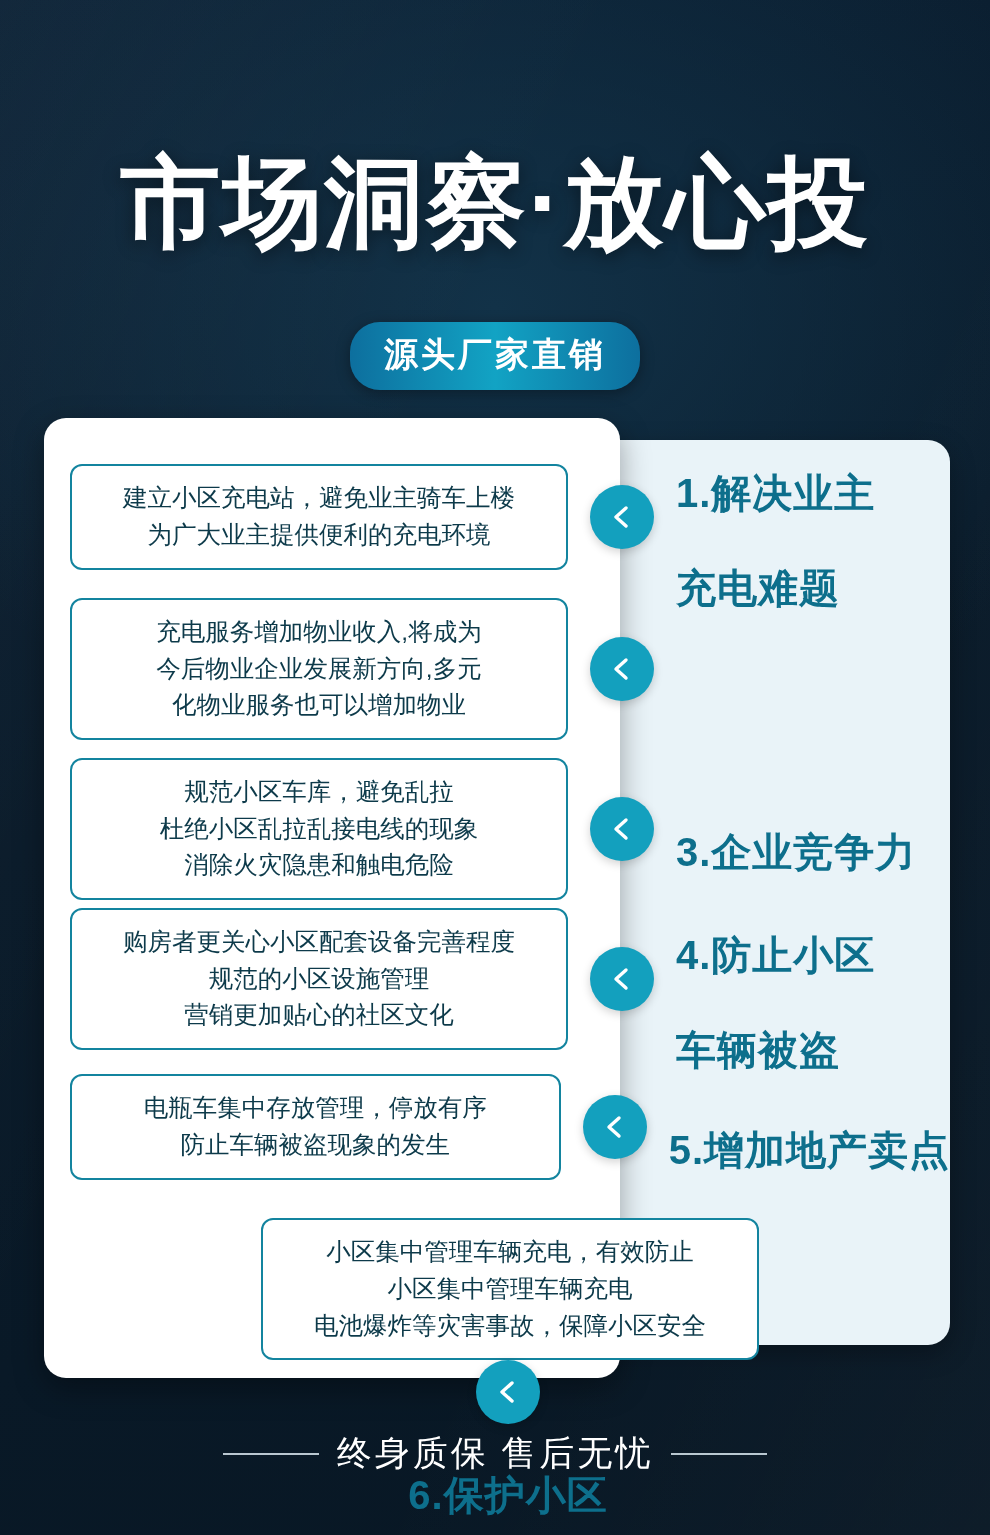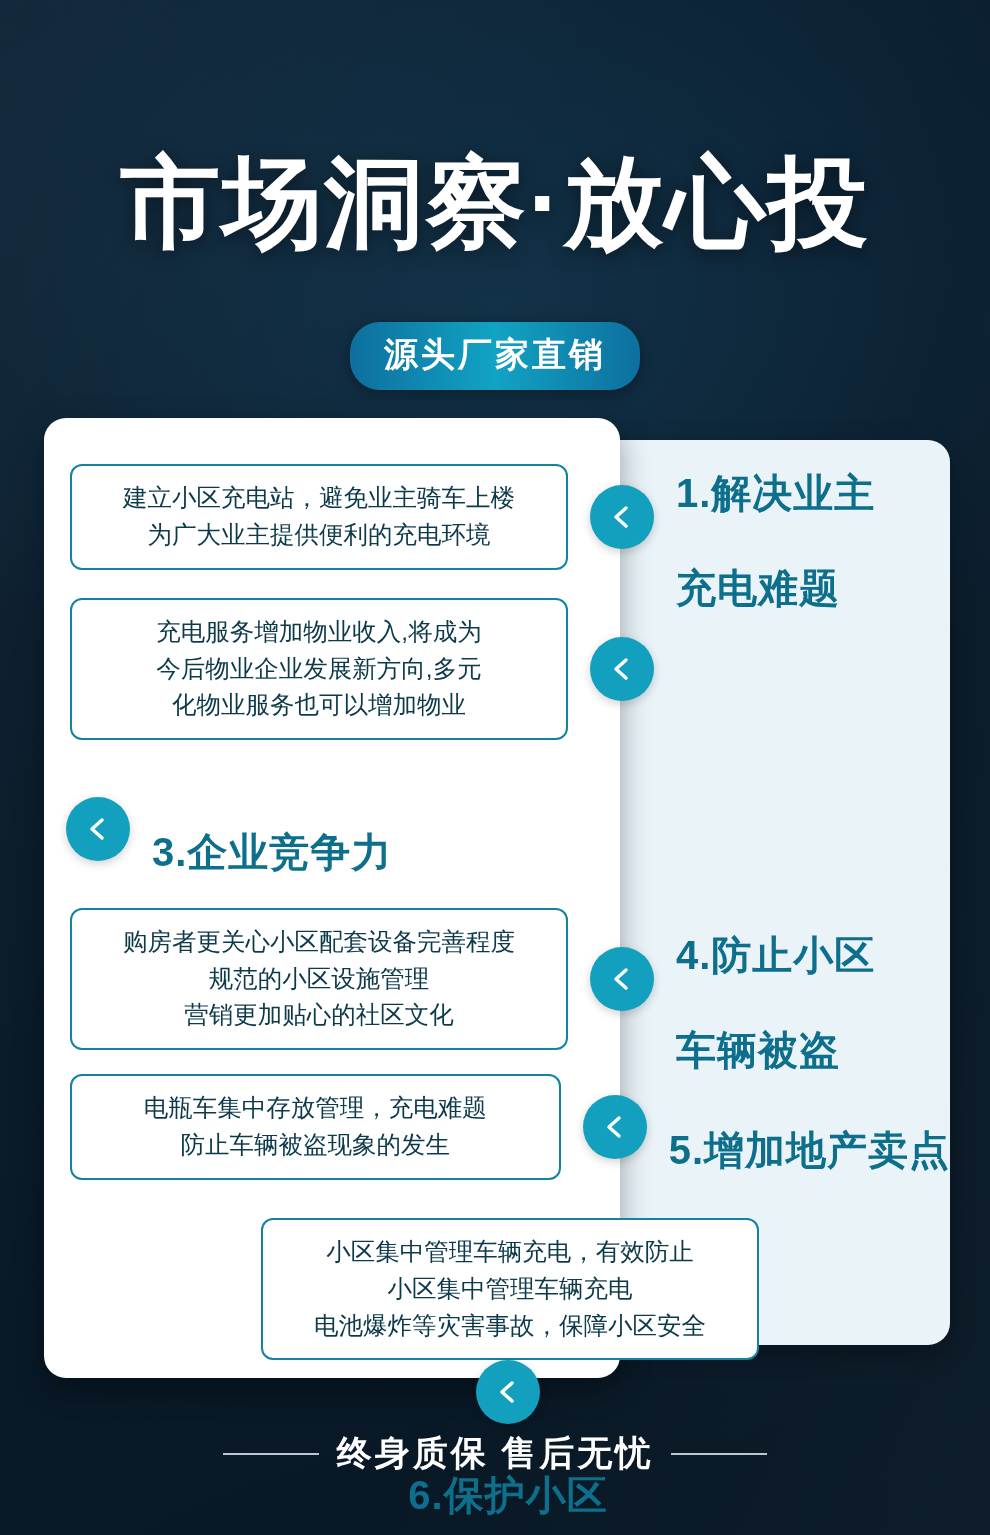"规范小区车库，避免乱拉" div.desc-box { html: none -> <div> <span>规范小区车库，避免乱拉</span> <span>杜绝小区乱拉乱接电线的现象</span> <span>消除火灾隐患和触电危险</span> </div> }
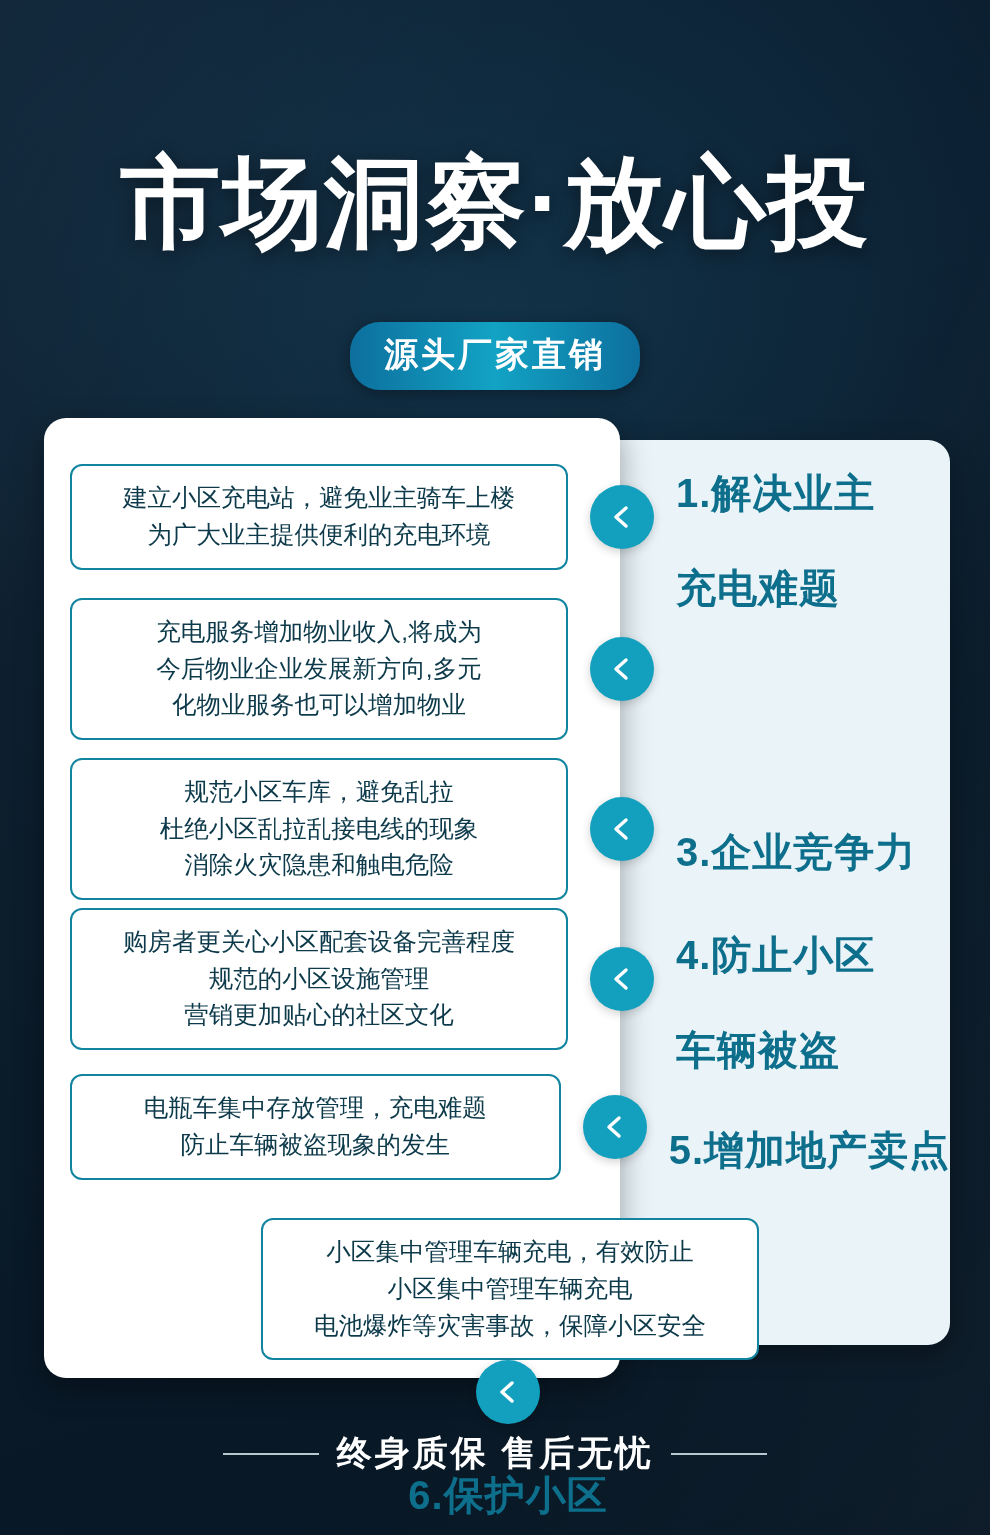"电瓶车集中存放管理，充电难题" span.desc-line { text: 充电难题 -> 停放有序 }
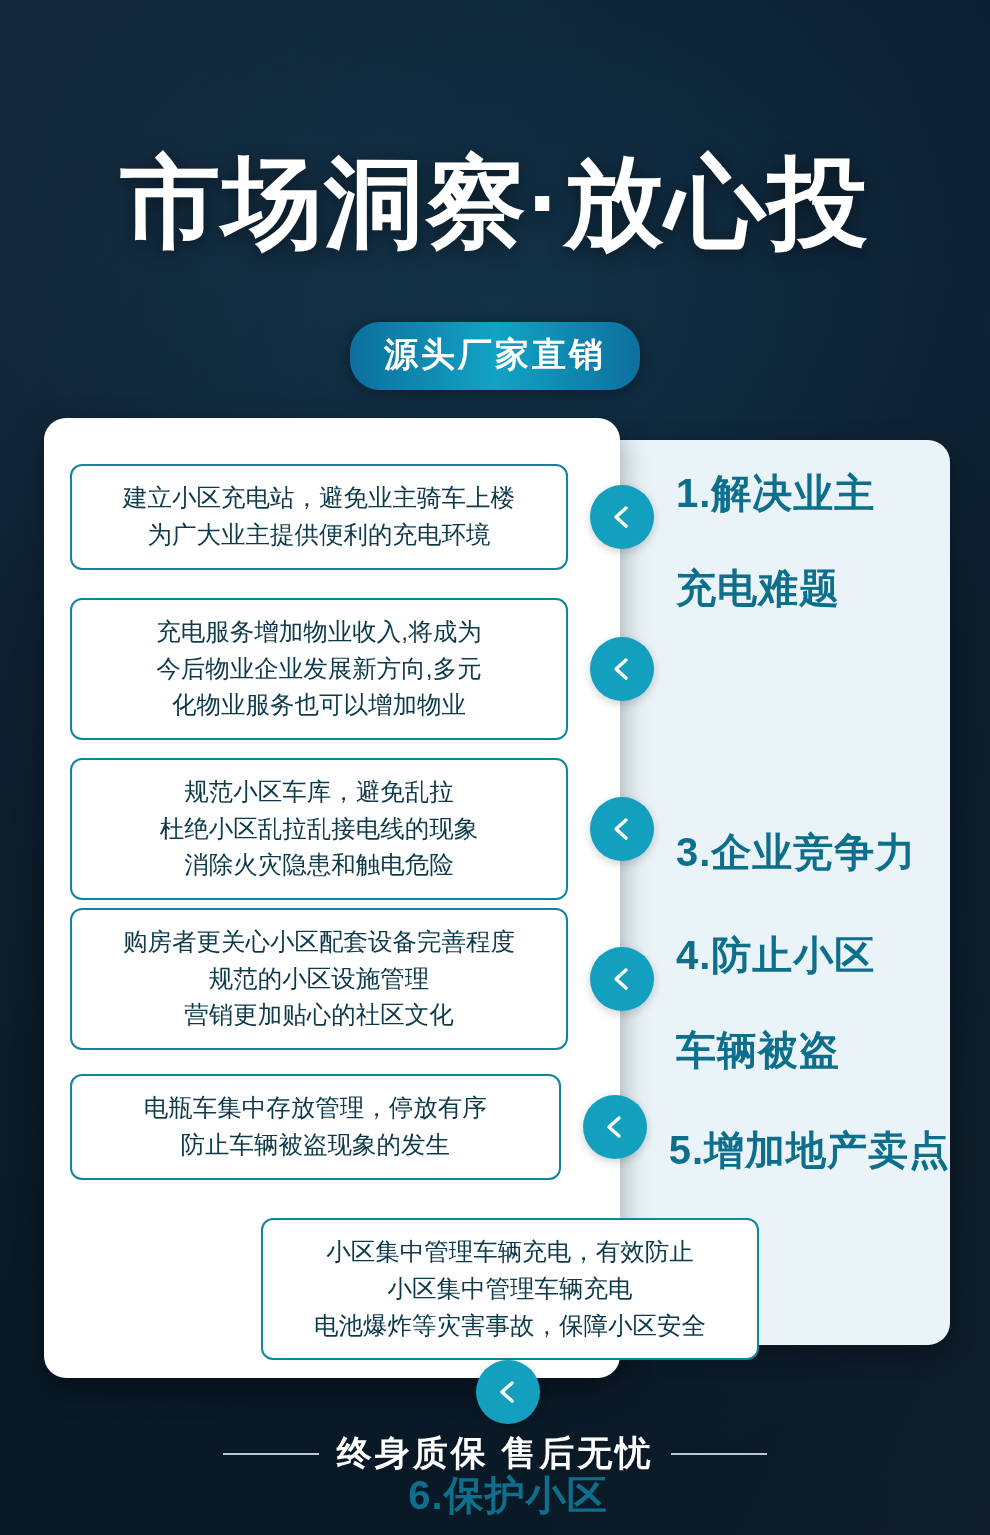"终身质保 售后无忧" .footer .ftext { font-weight: bold -> normal }
